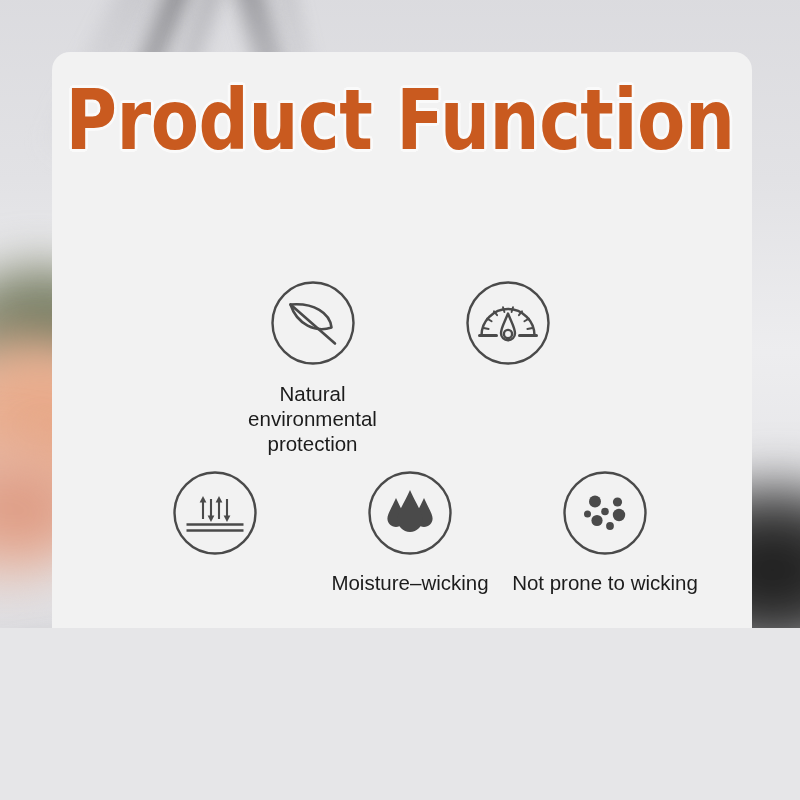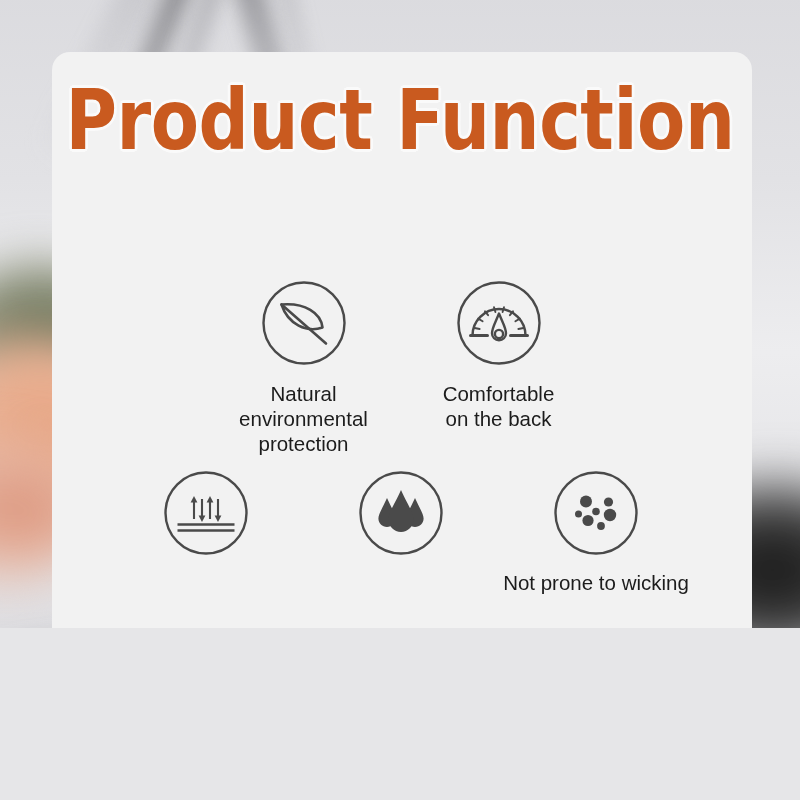"Natural environmental" .grid { left: 51px -> 60px }
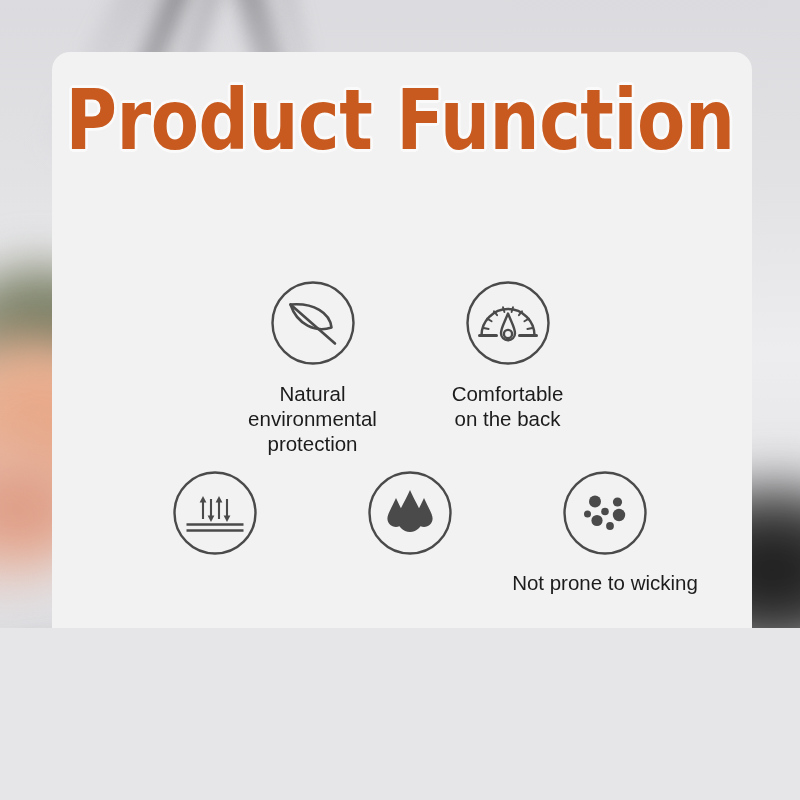"Comfortable" div.caption { html: <div>Comfortable on the back</div> -> none }
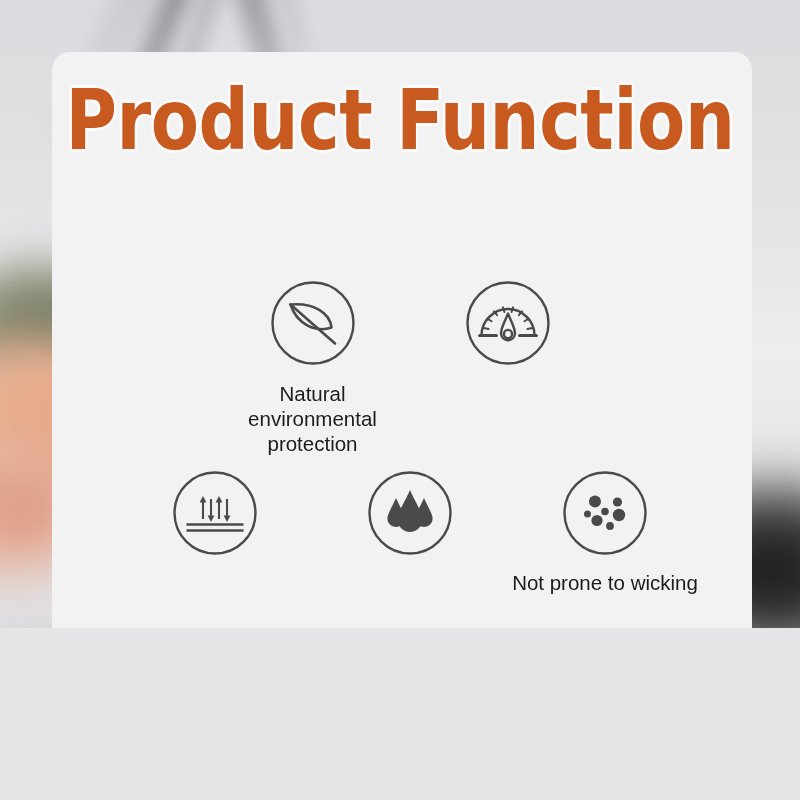"Moisture–wicking" div.caption { html: none -> <div>Moisture–wicking</div> }
